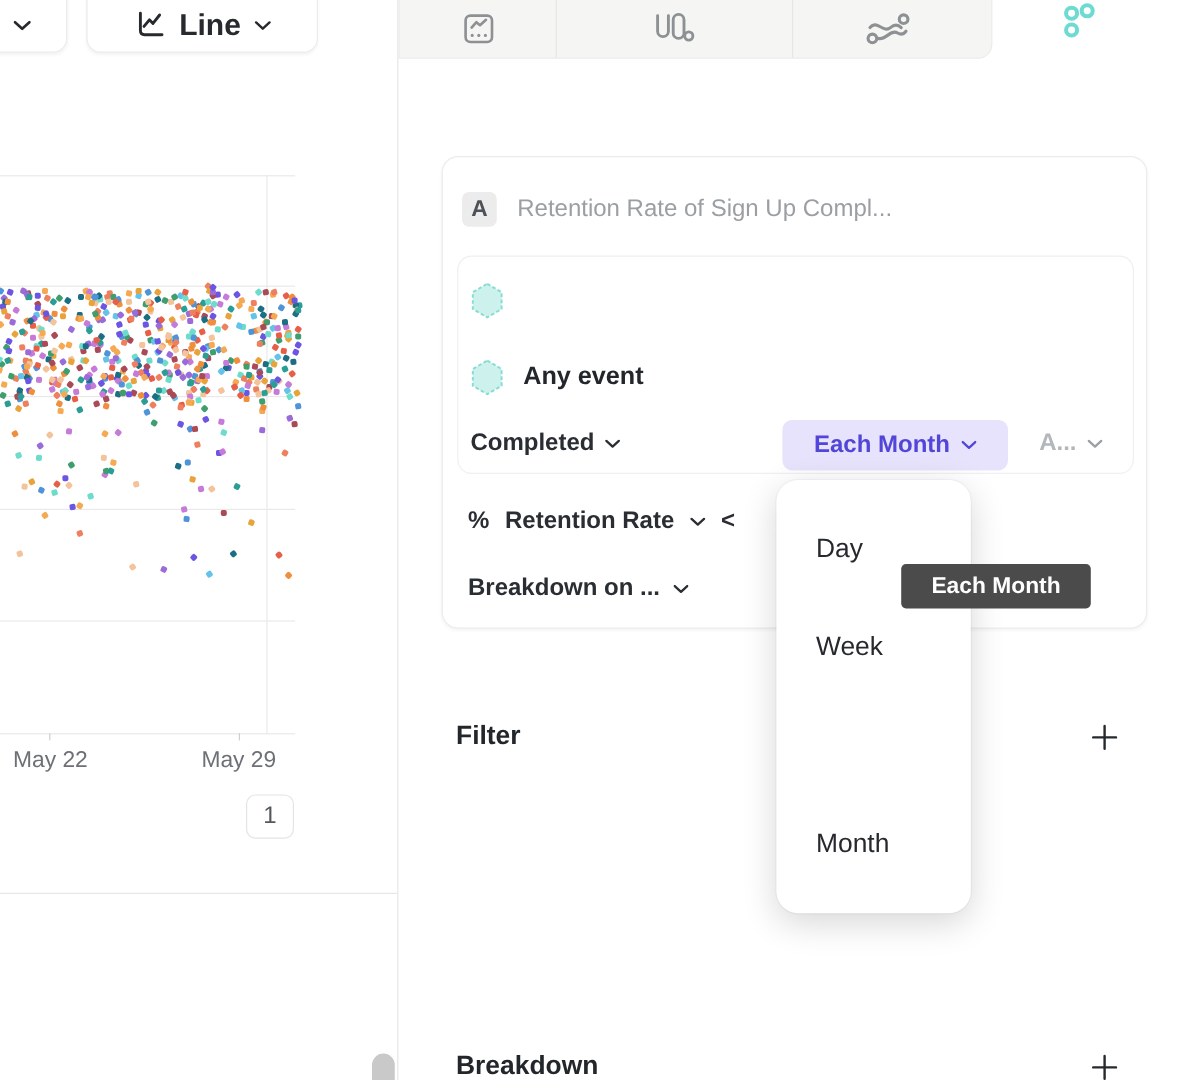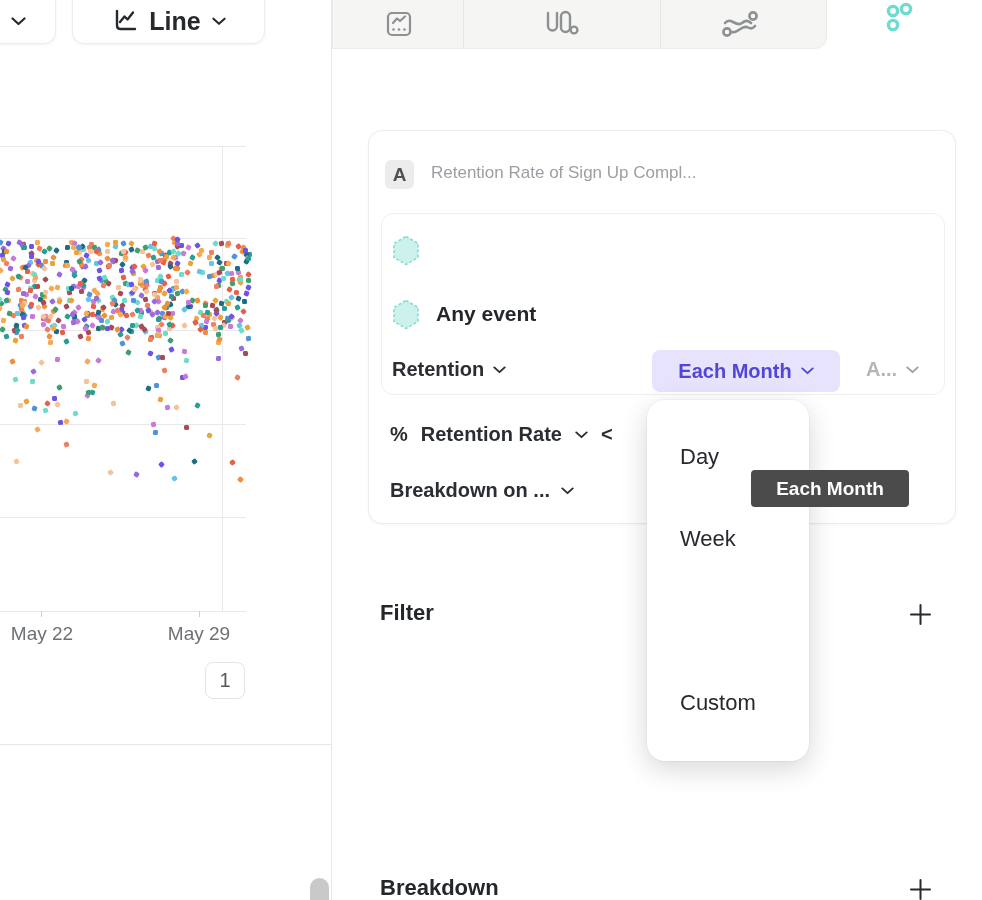"Retention Rate of Sign Up" .q-title { font-size: 17px -> 20px }
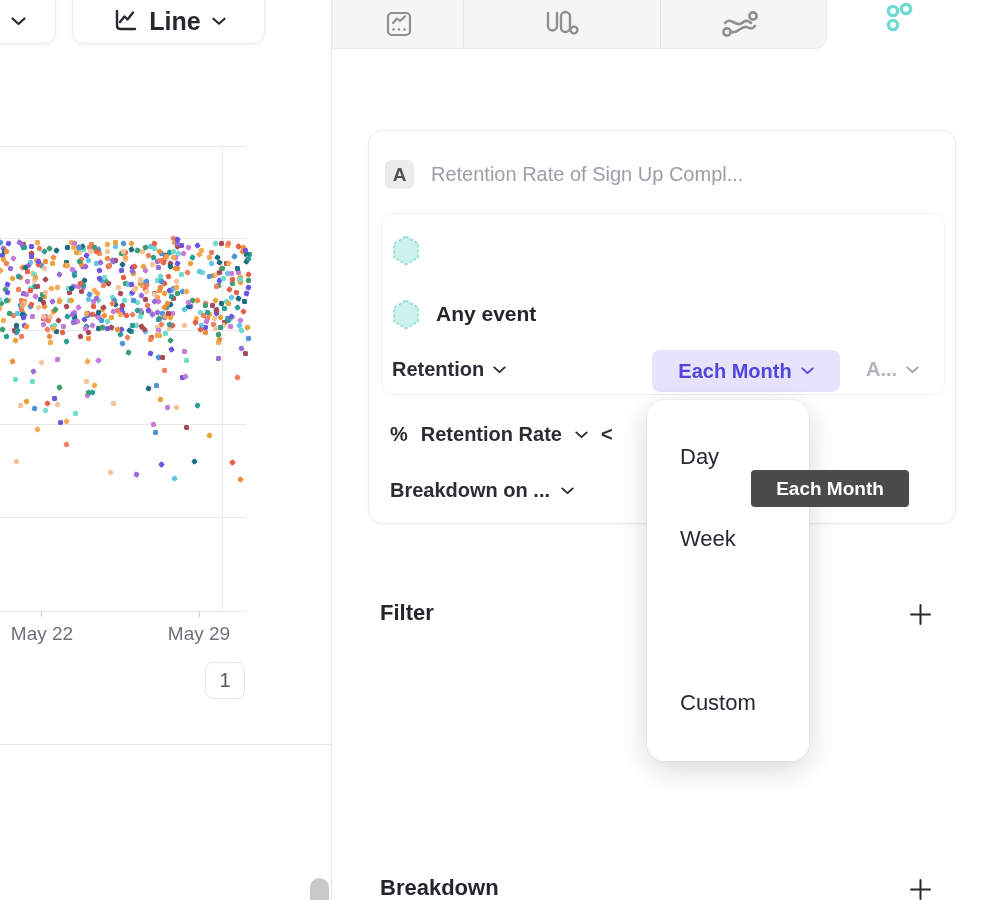"Retention" span { text: Retention -> Completed }
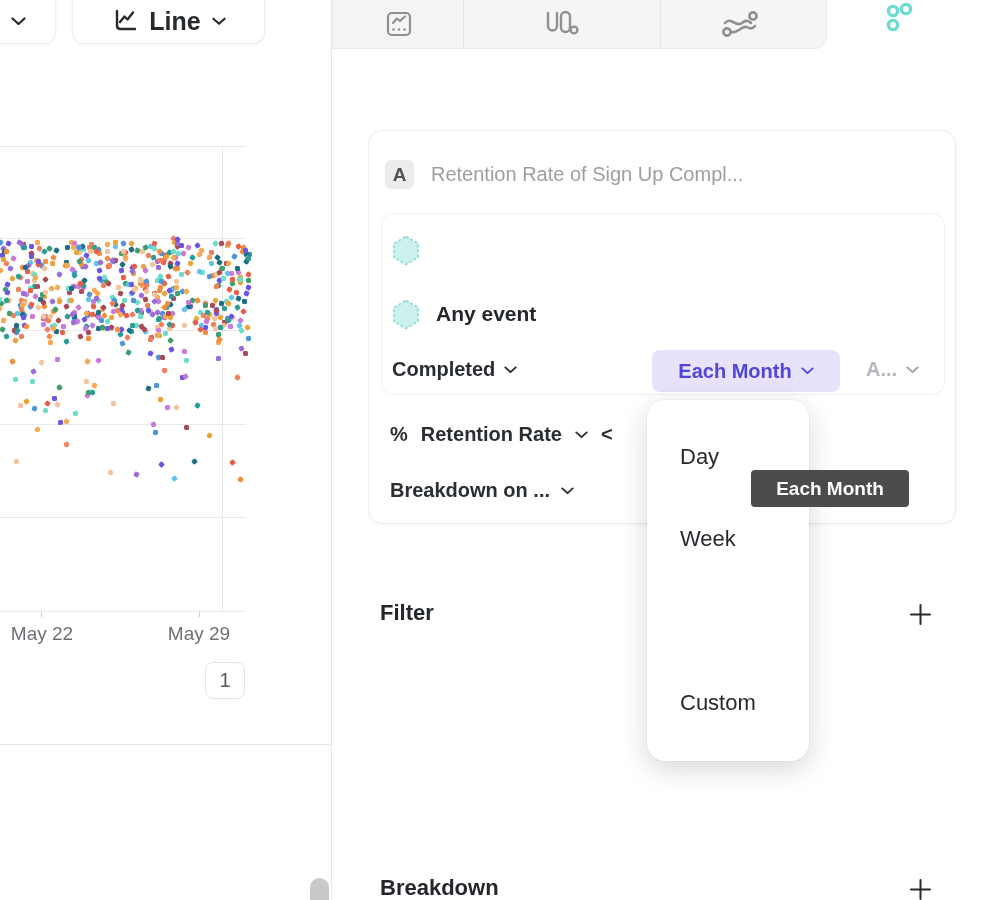"Custom" div.menu-item { text: Custom -> Month }
